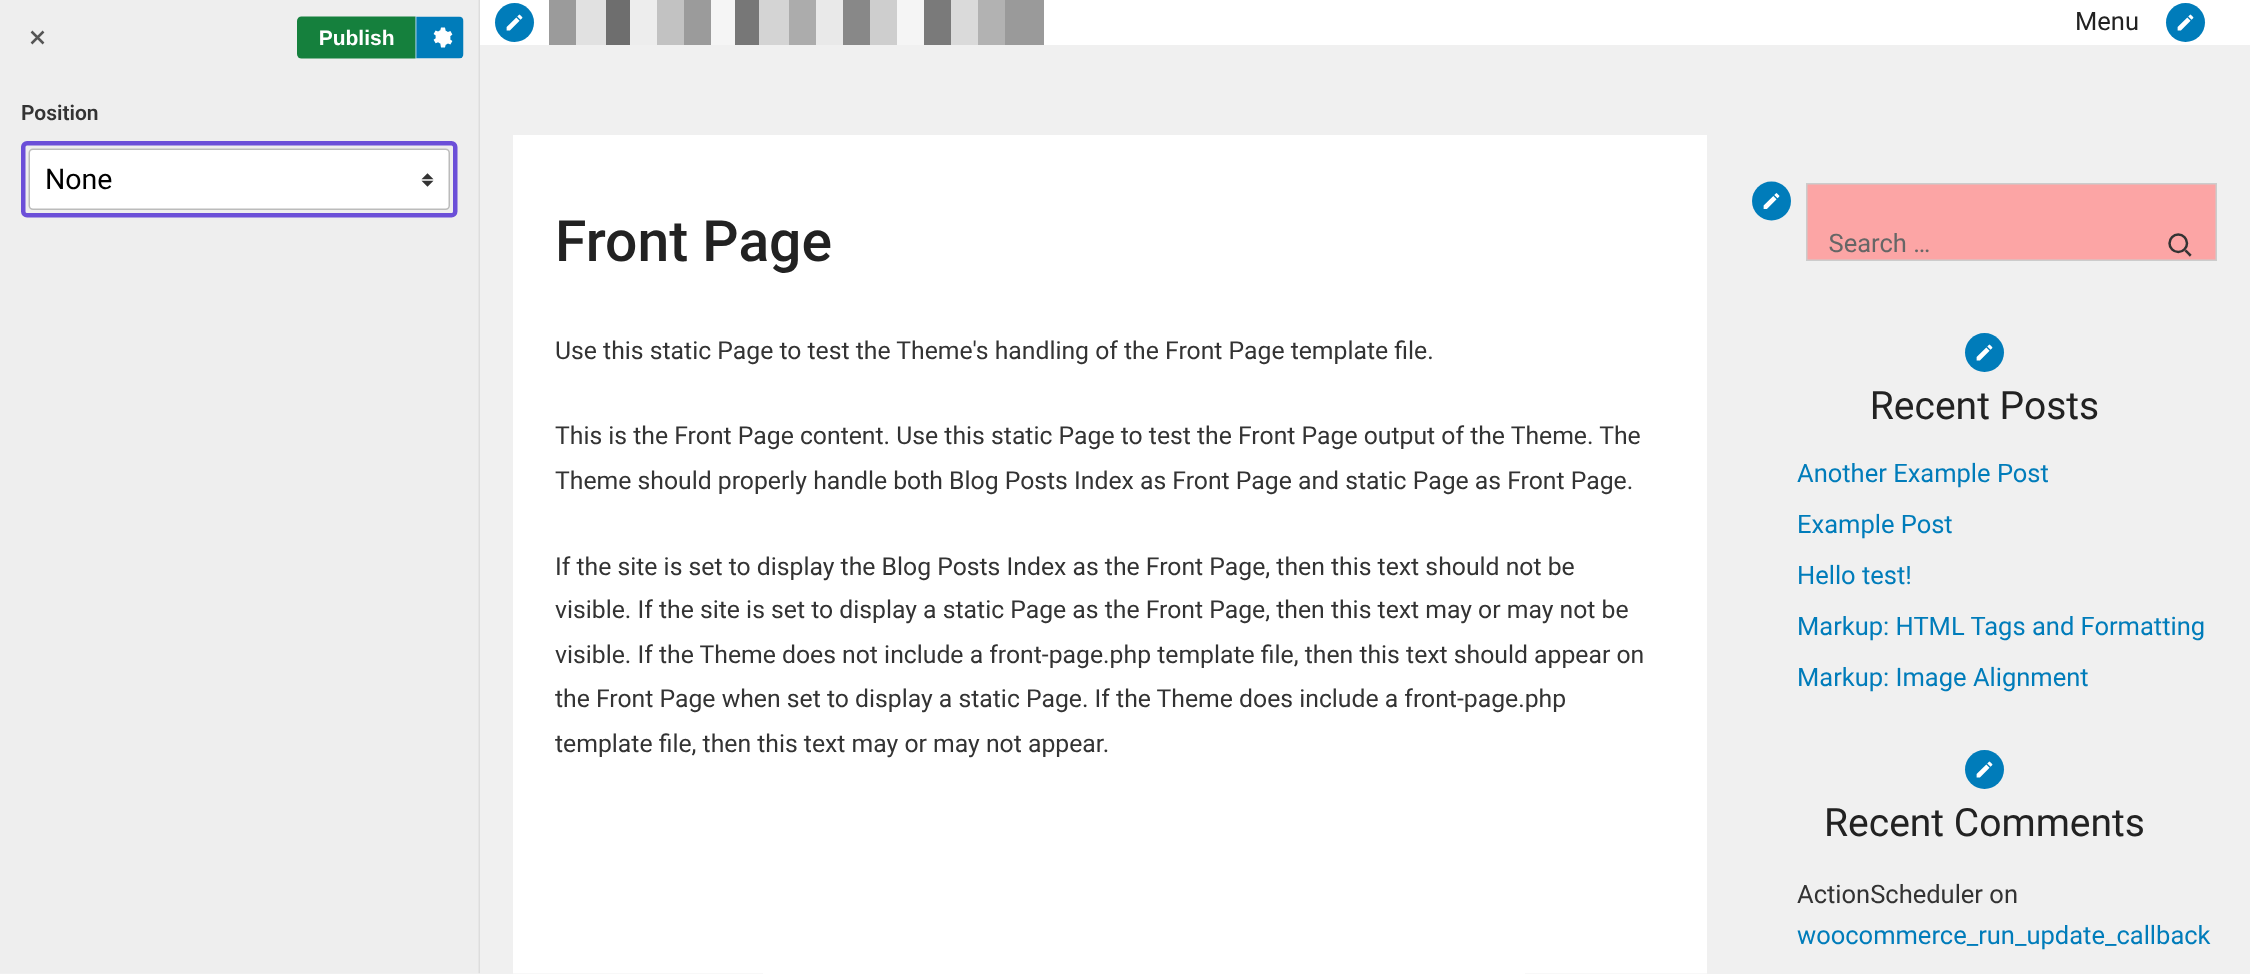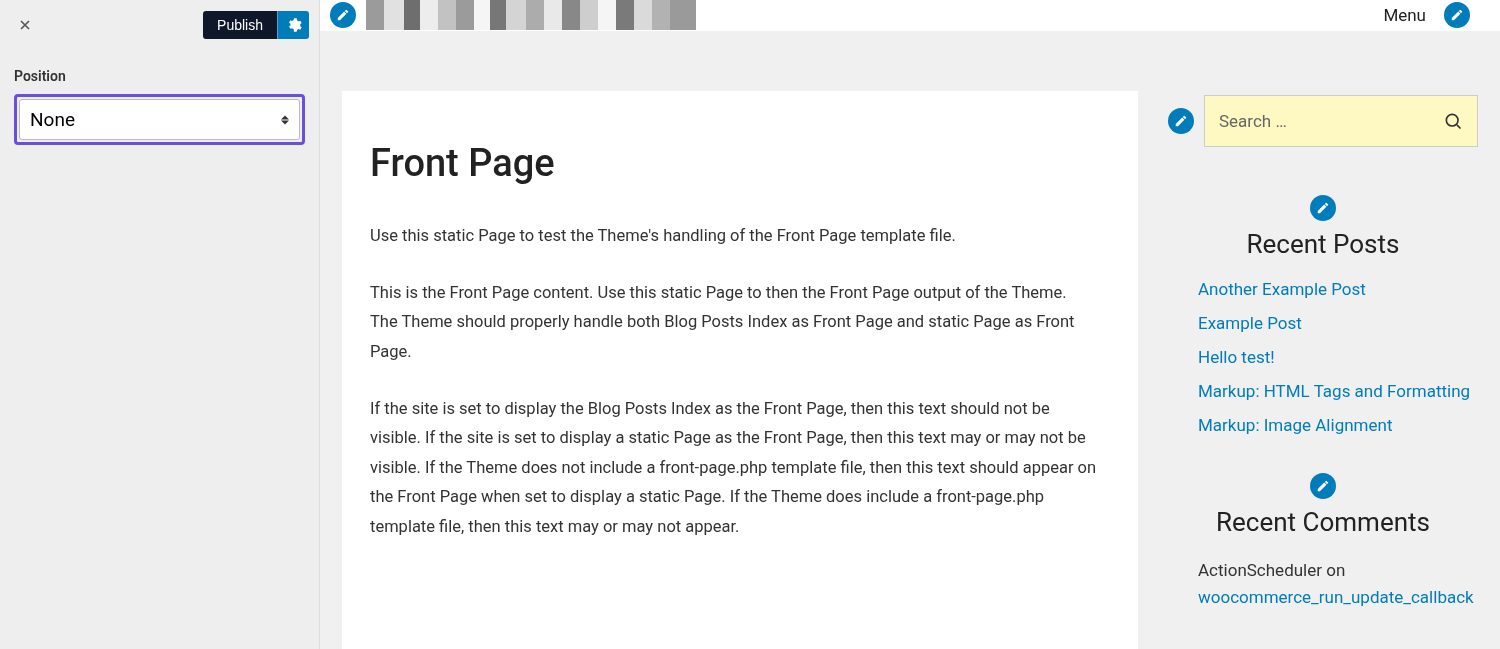"Publish" .publish-btn { background: #0f172a -> #15803d; font-weight: 400 -> 700 }
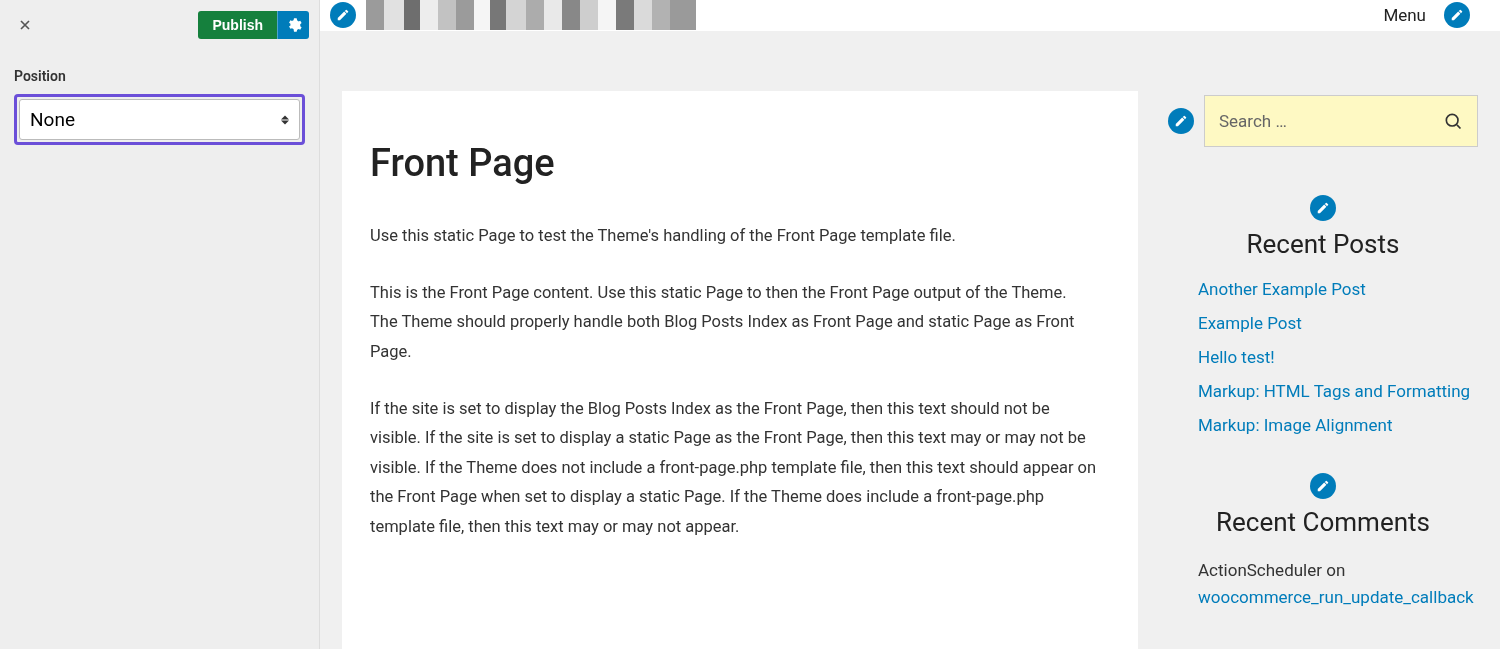"Search …" .search-box { align-items: center -> flex-end; background: #fef9c3 -> #fca5a5; margin-top: none -> 28px }
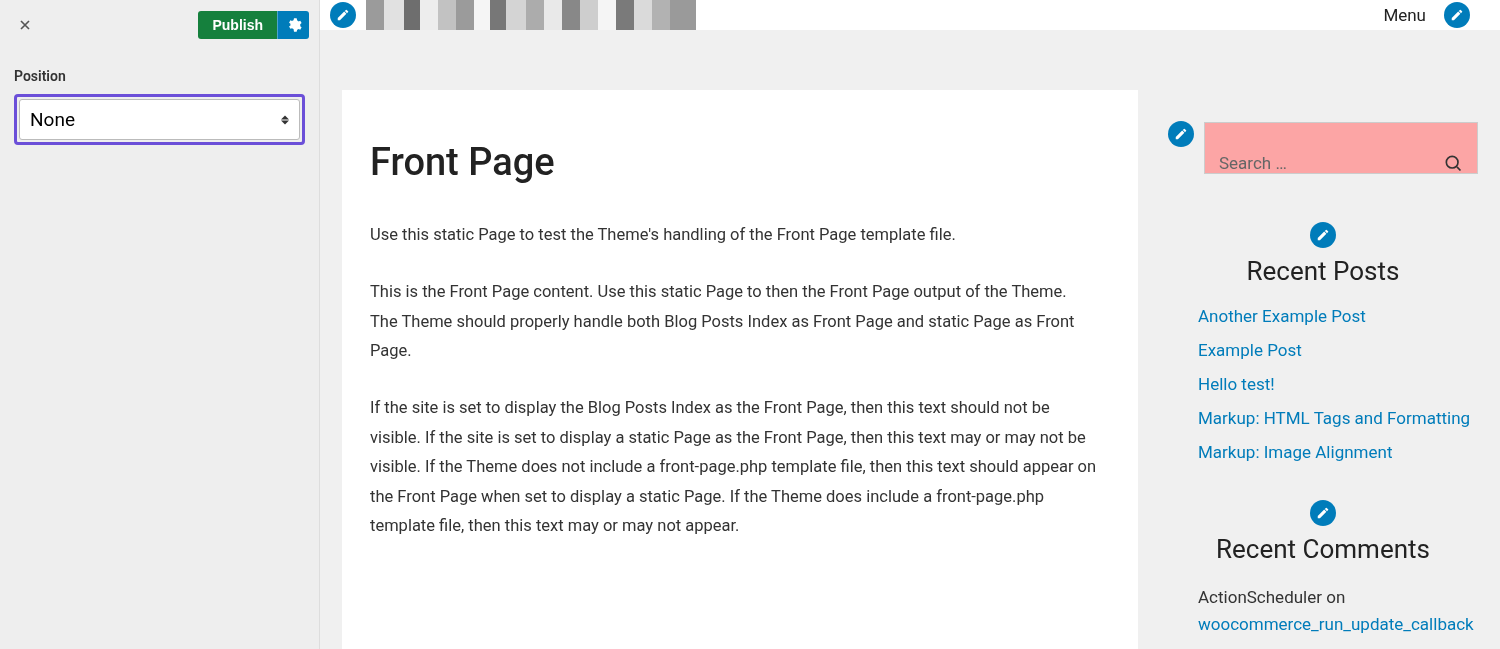"This is the Front Page" p { text: then -> test }
